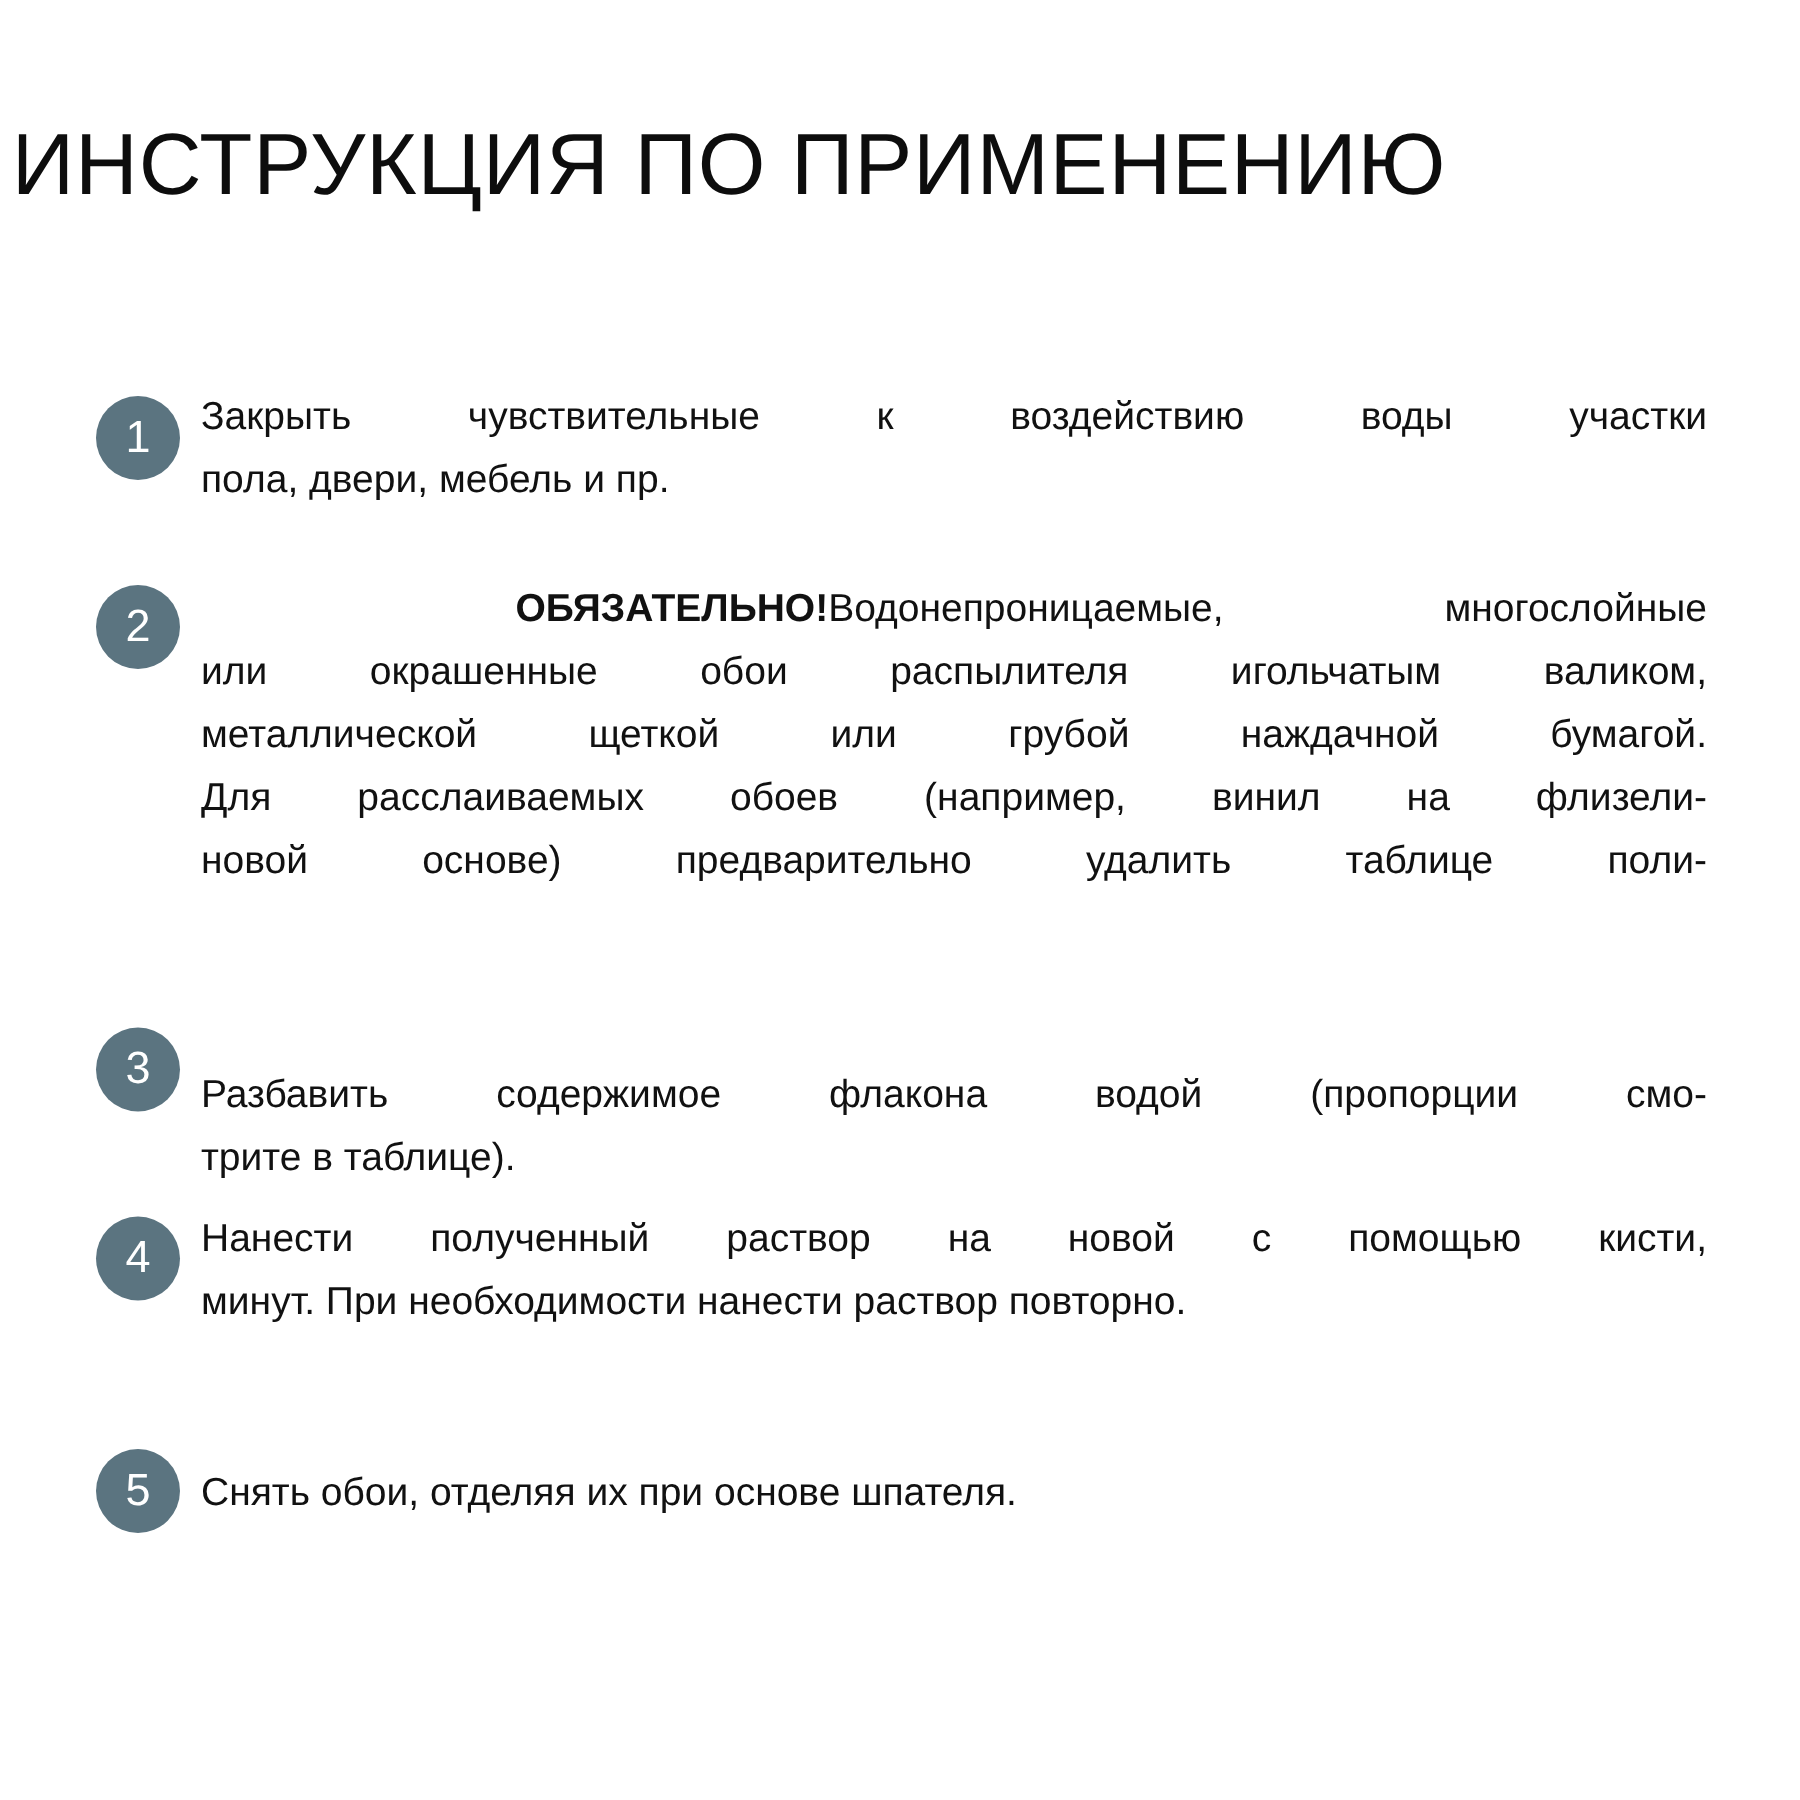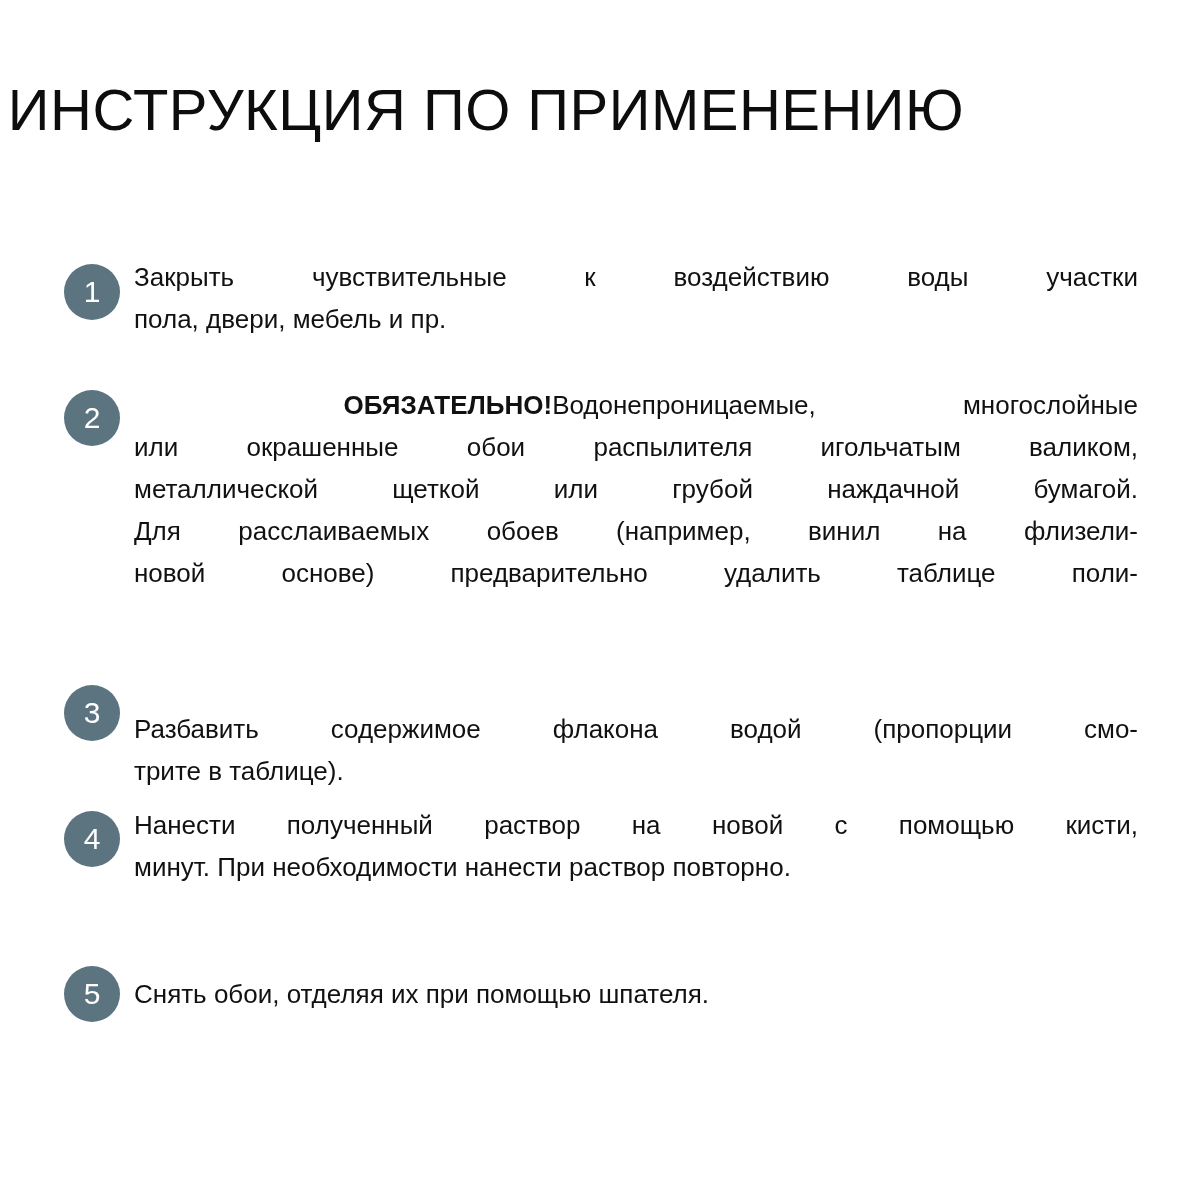"Снять обои, отделяя их при" span.line { text: помощью -> основе }
